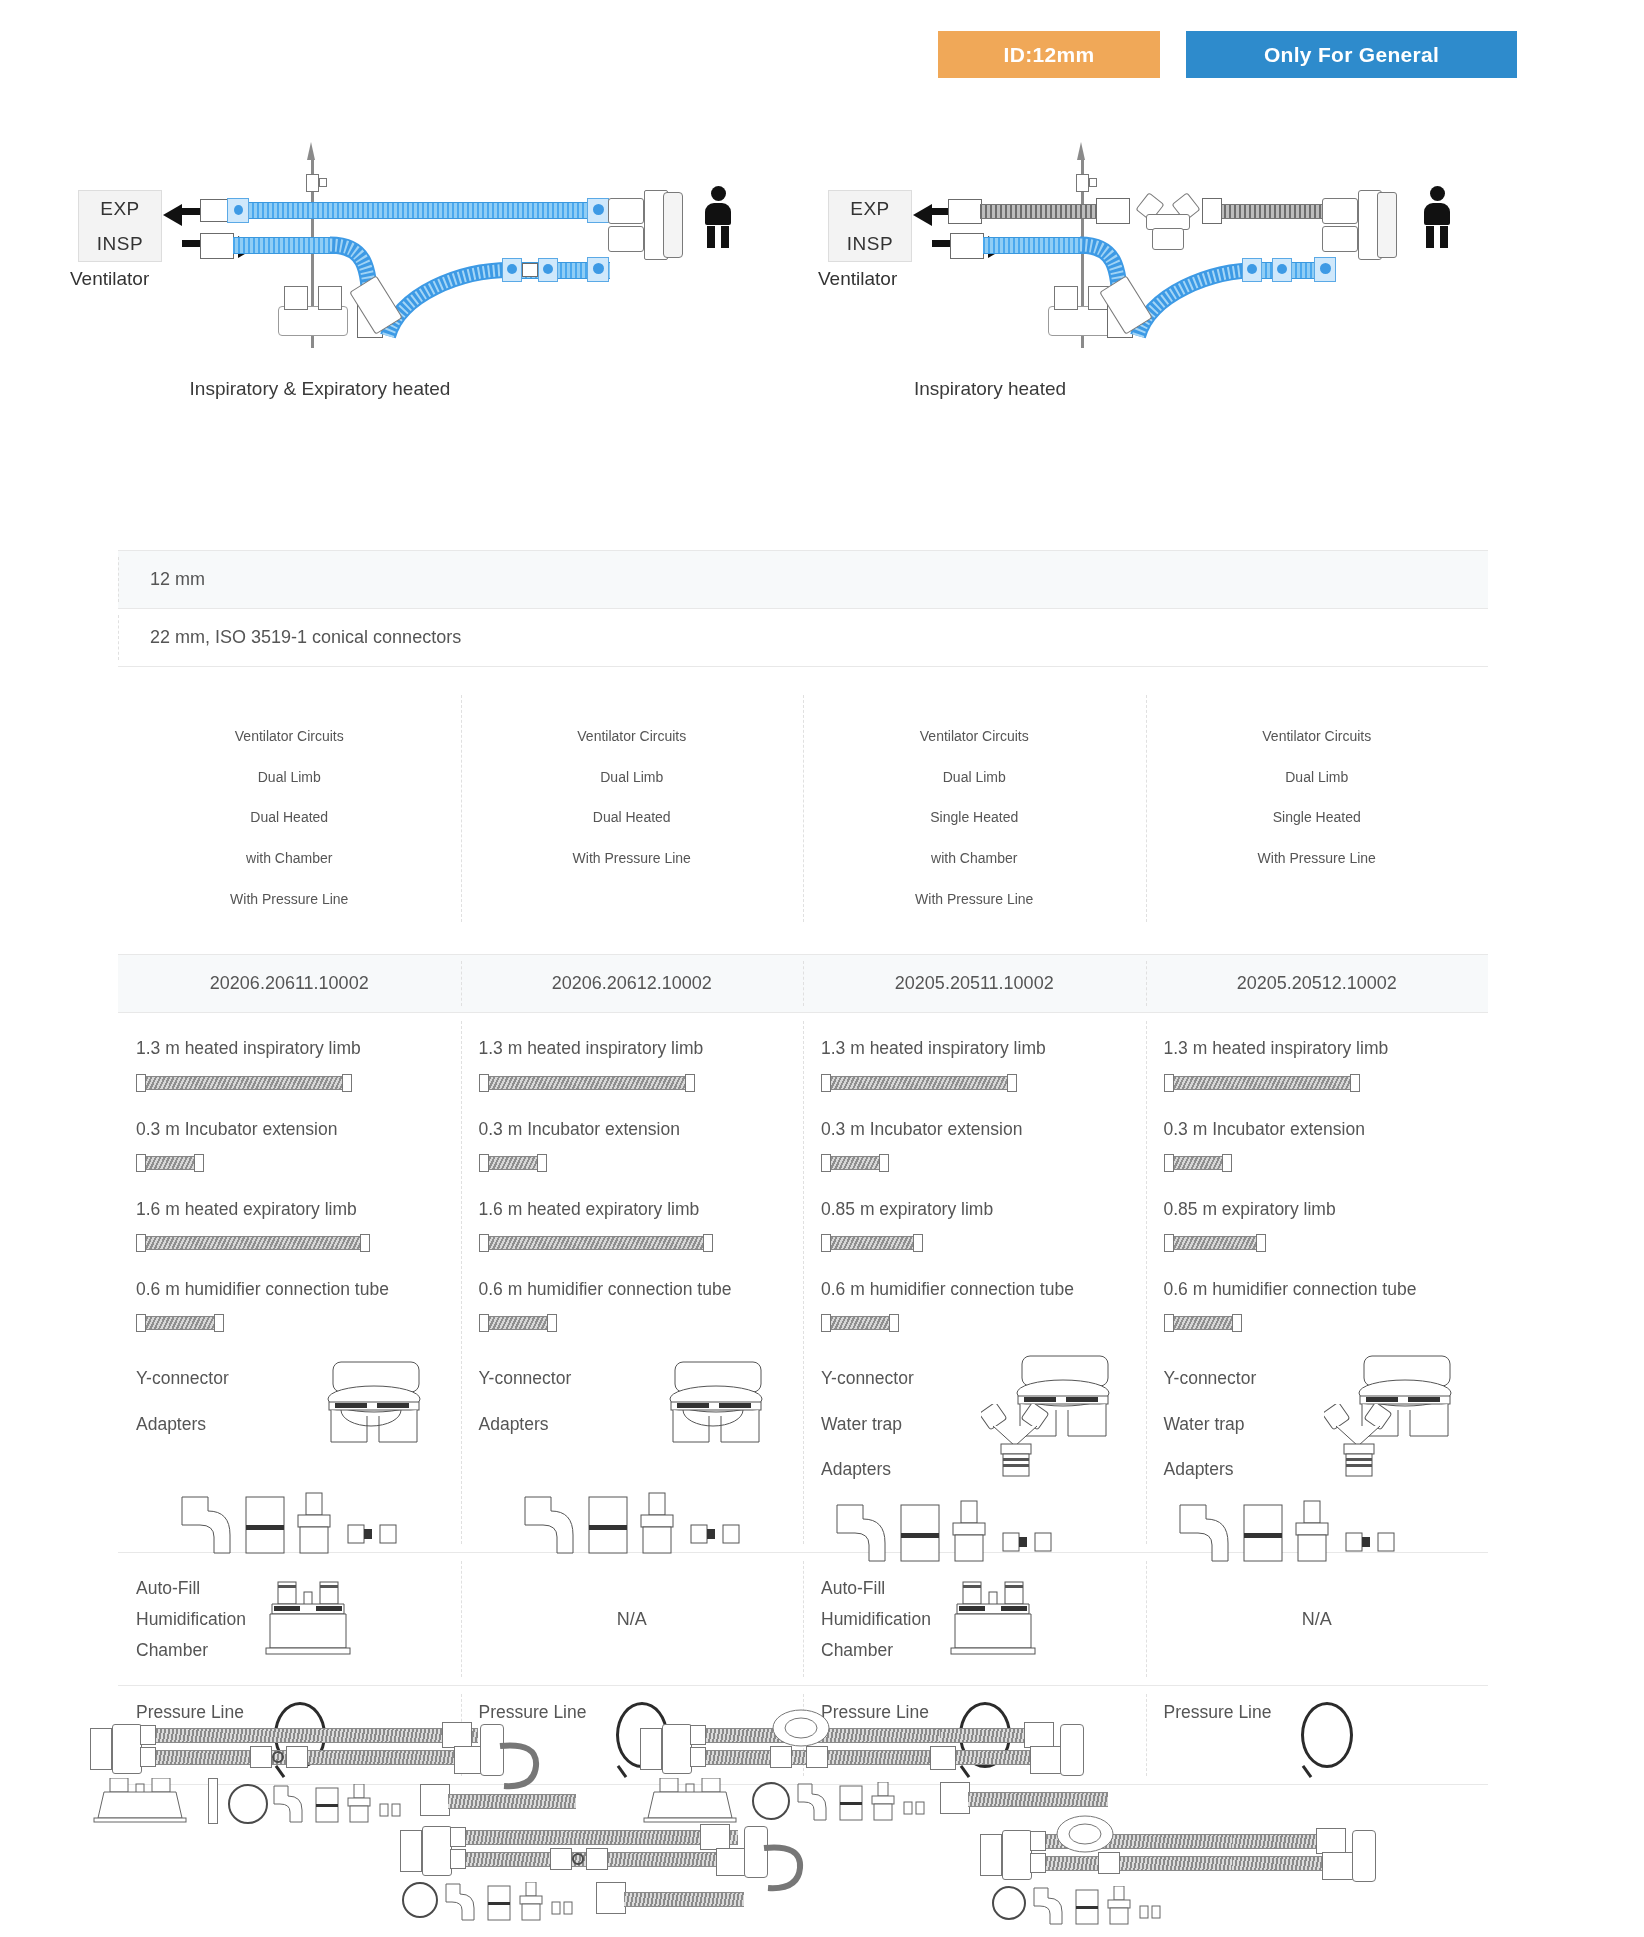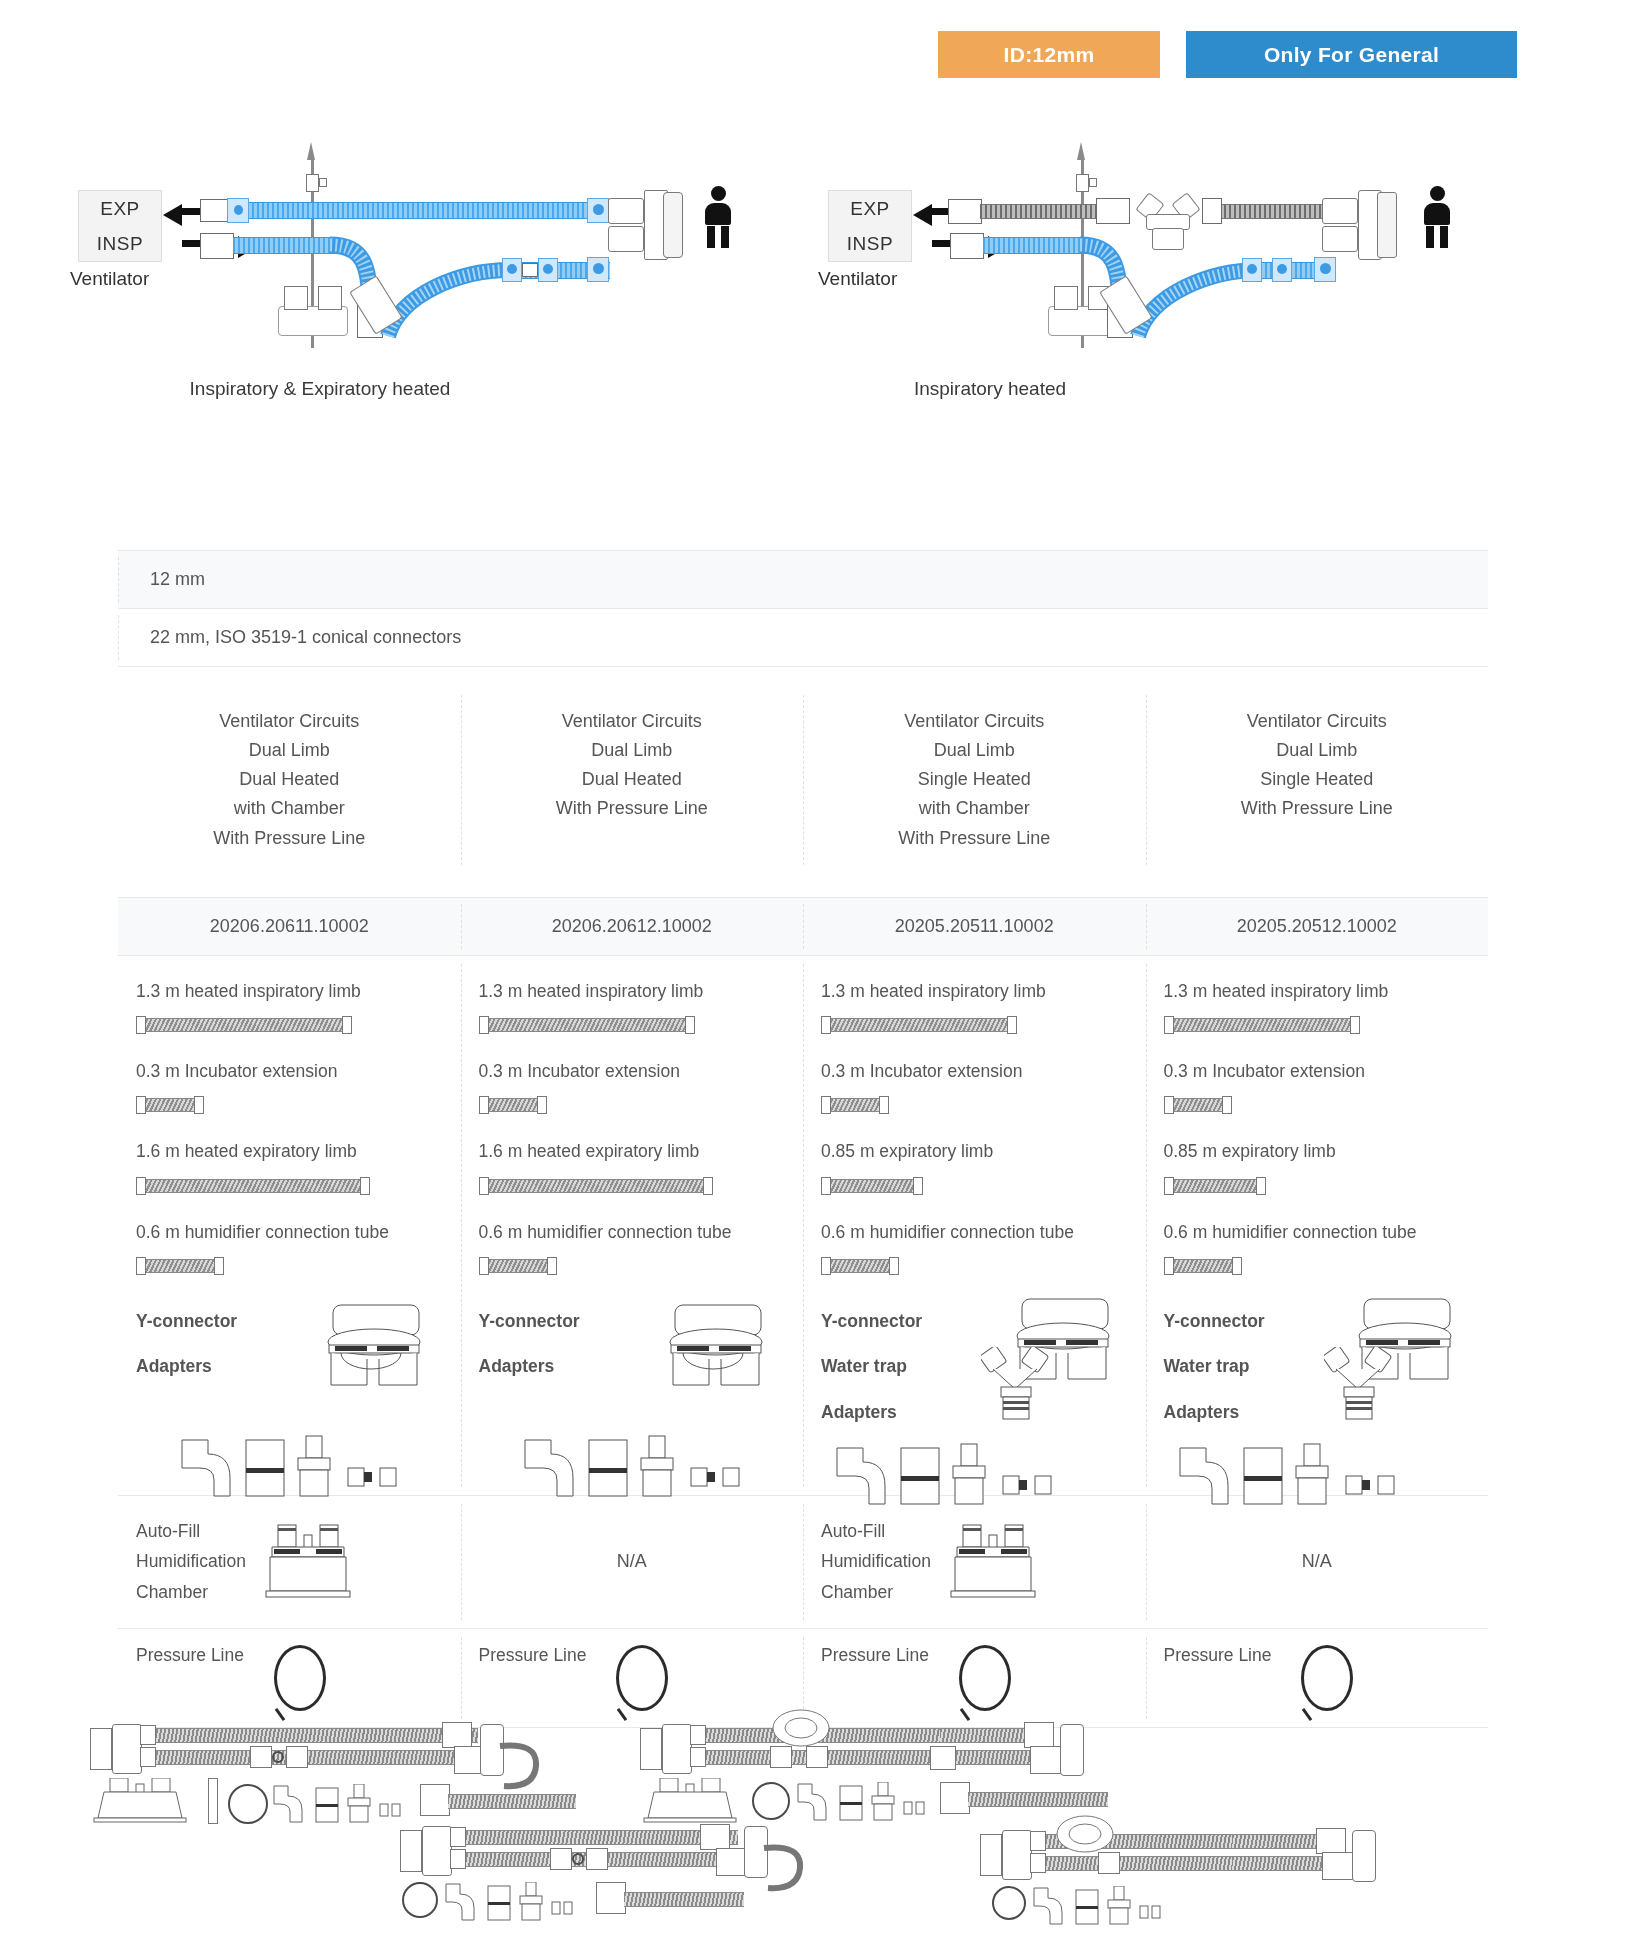"Ventilator Circuits" .spec-line { font-size: 18px -> 14px; margin-top: none -> 18px }
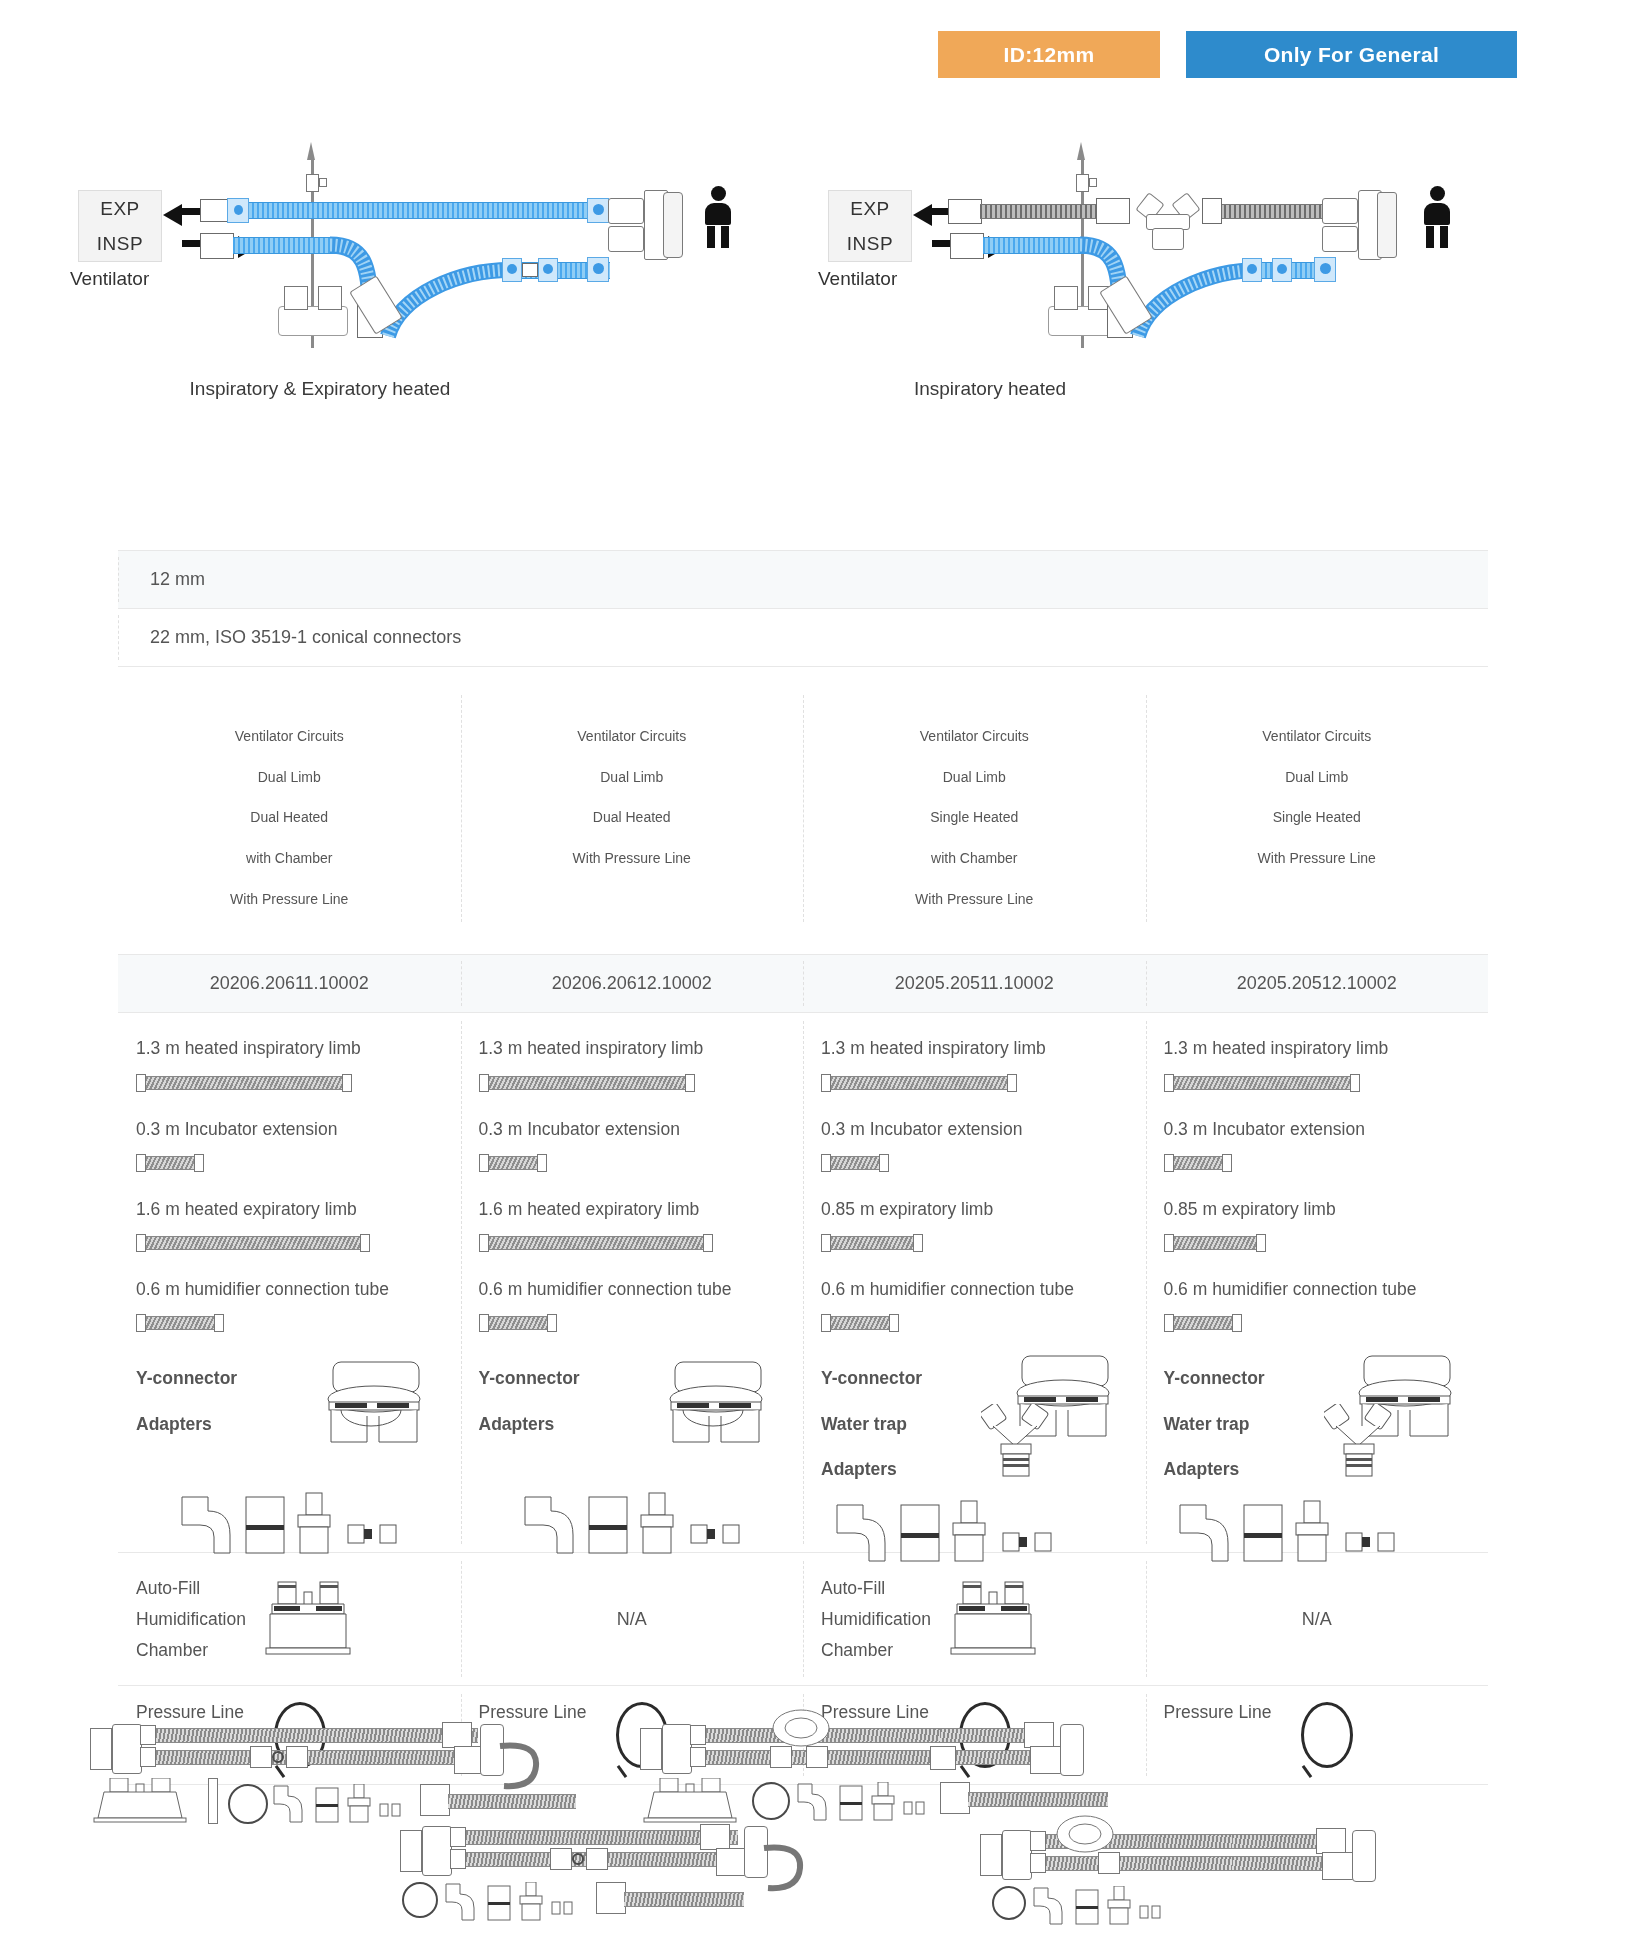"Y-connector" .yc-block { font-weight: bold -> none }
